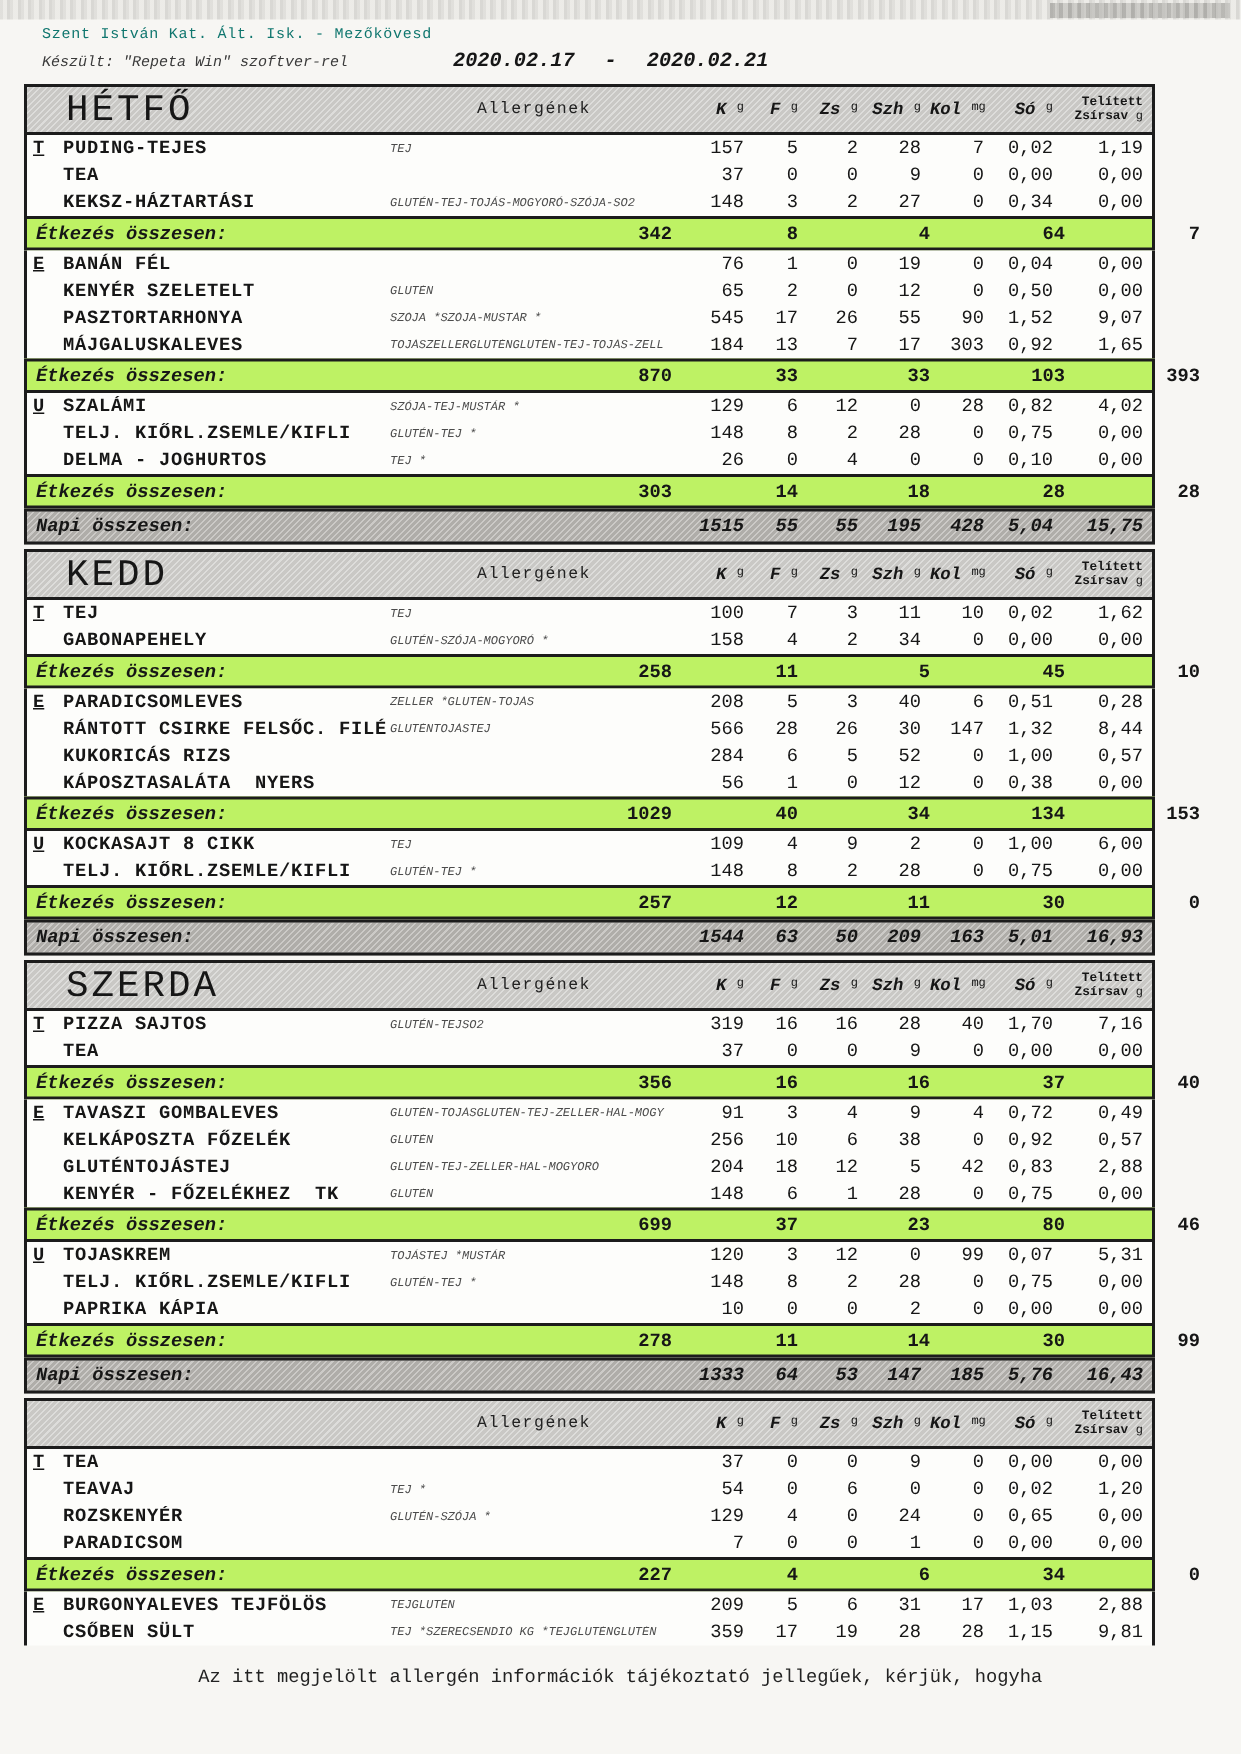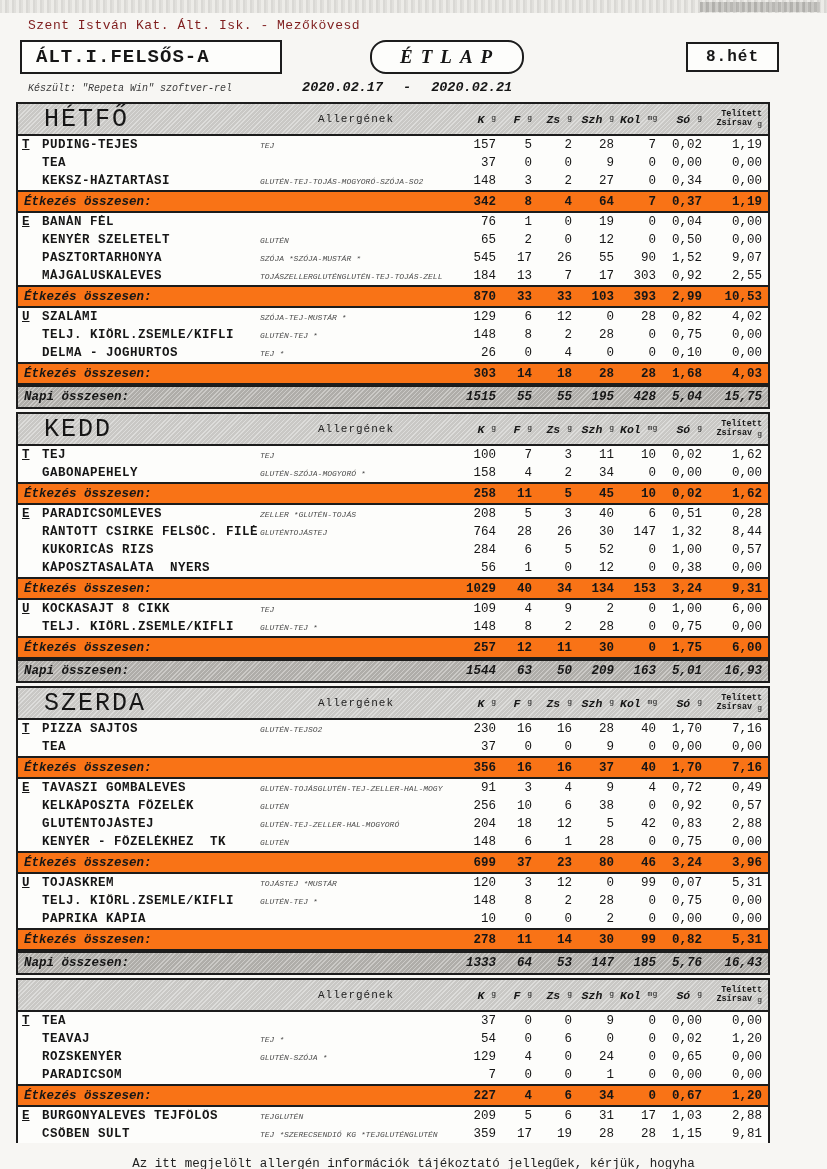"Szent István Kat. Ált. Isk." .school { color: #7f1d1d -> #0f766e; font-size: 13px -> 10px }
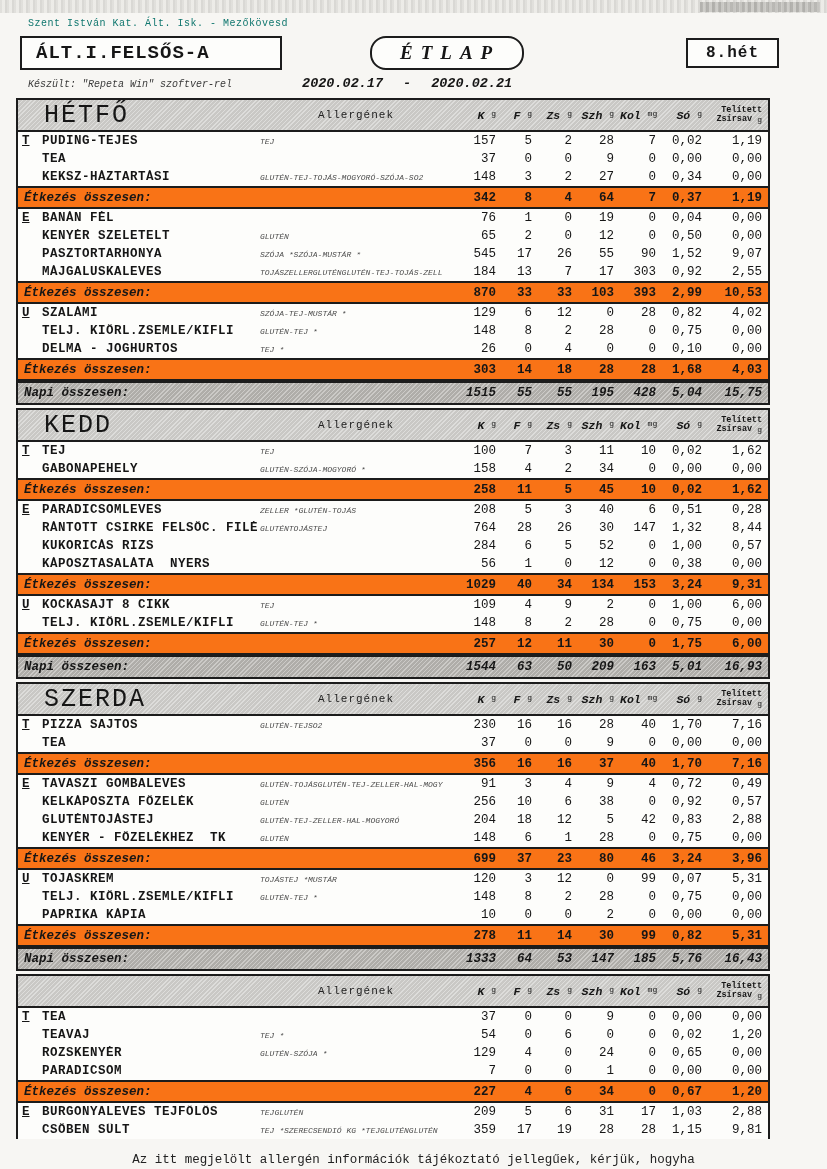"ÁLT.I.FELSŐS-A" div.hdr-boxes { html: <div> <div>ÁLT.I.FELSŐS-A</div> <div>ÉTLAP</div> <div>8.hét</div> </div> -> none }
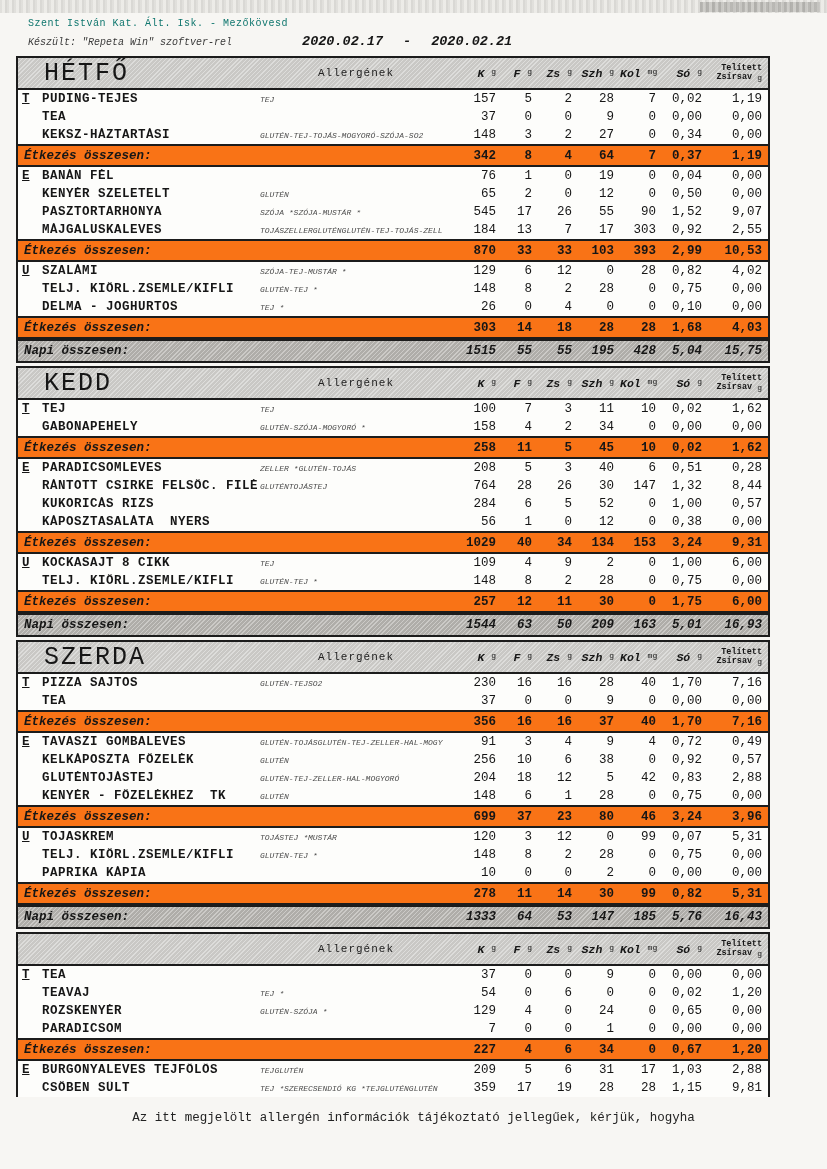"Étkezés összesen:" .row-total { background: #f97316 -> #bef264; gap: none -> 48px }
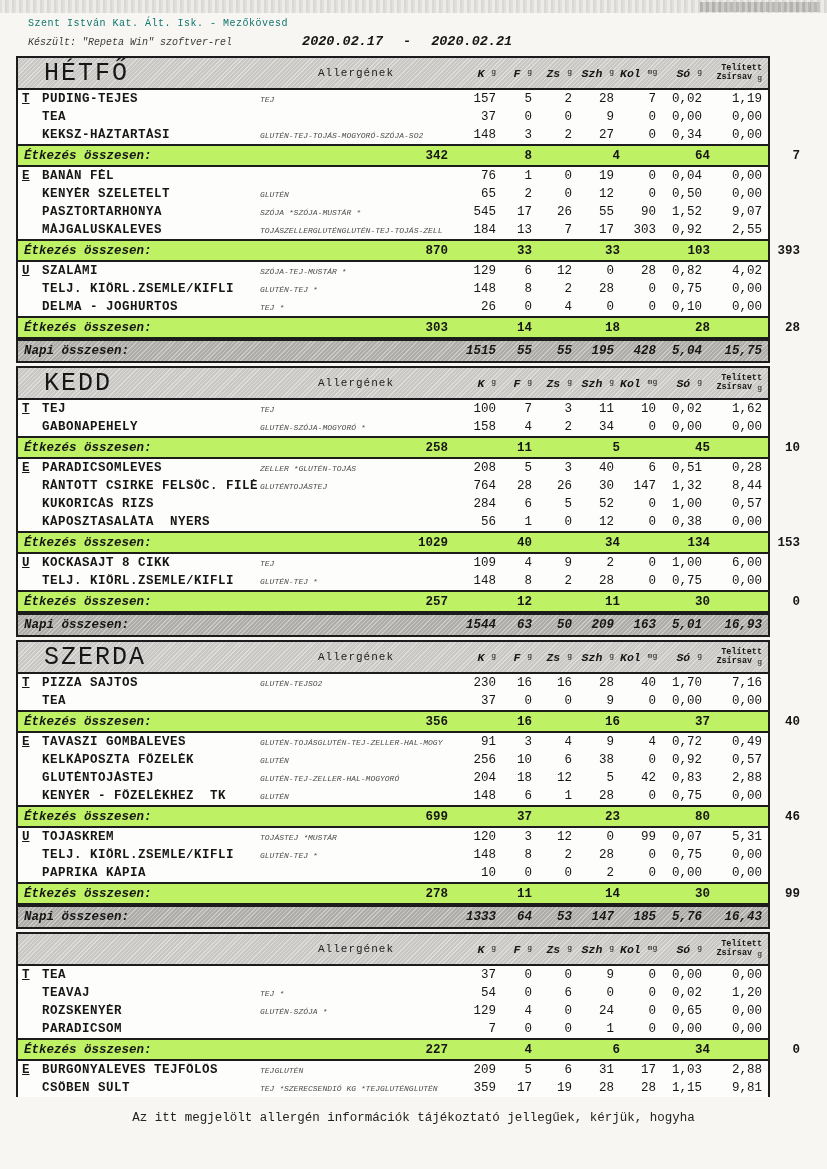"2,55" div.cell-val { text: 2,55 -> 1,65 }
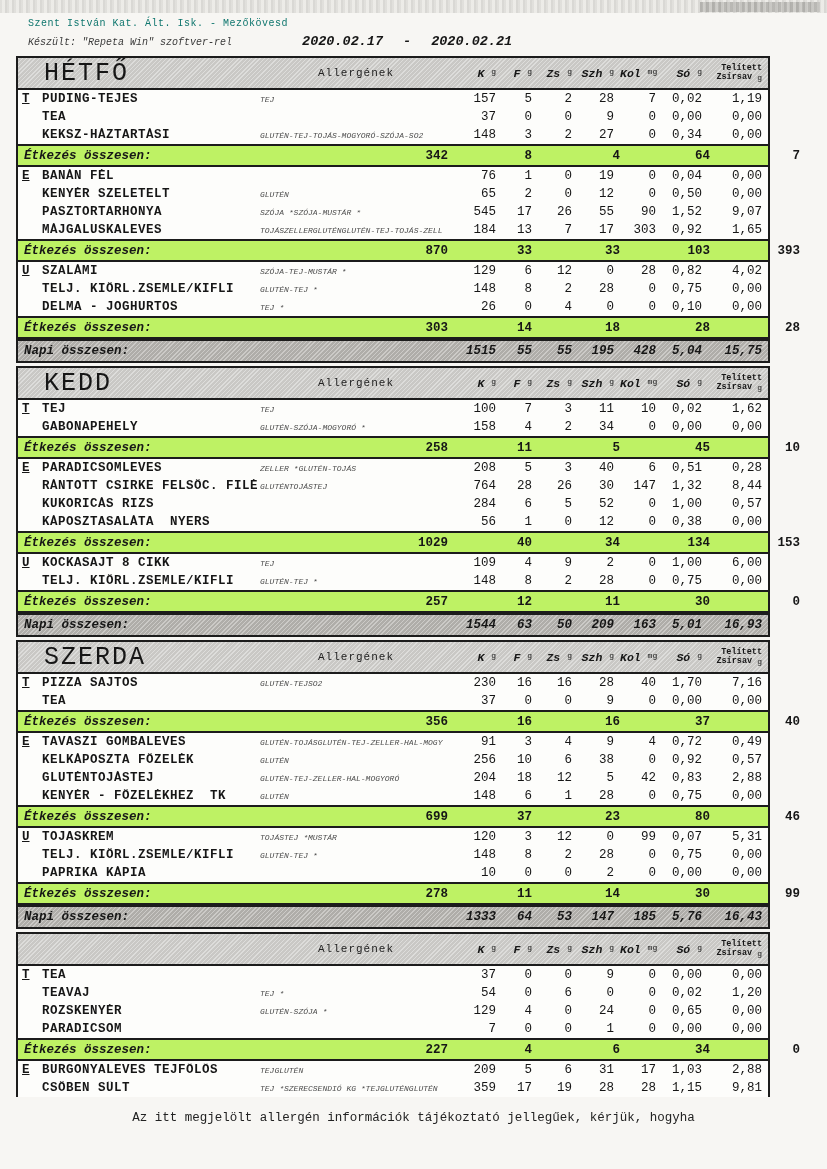"764" div.cell-val { text: 764 -> 566 }
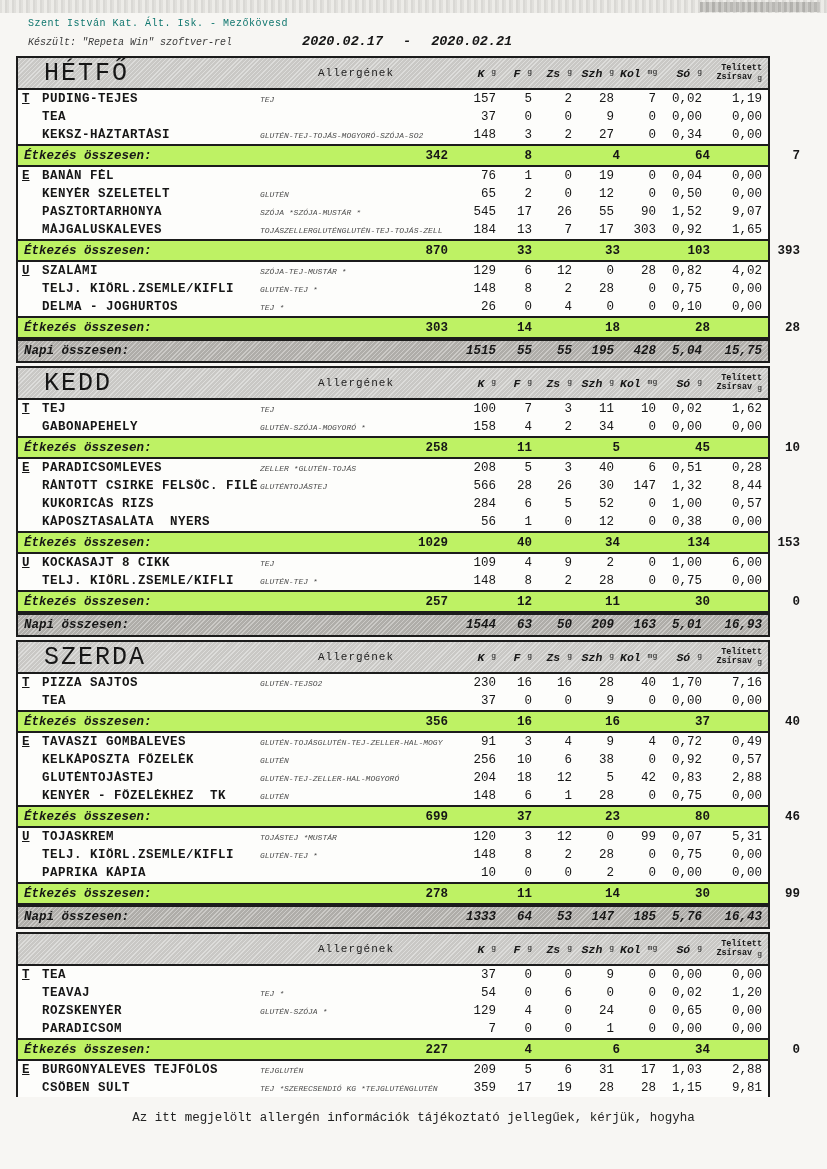"230" div.cell-val { text: 230 -> 319 }
